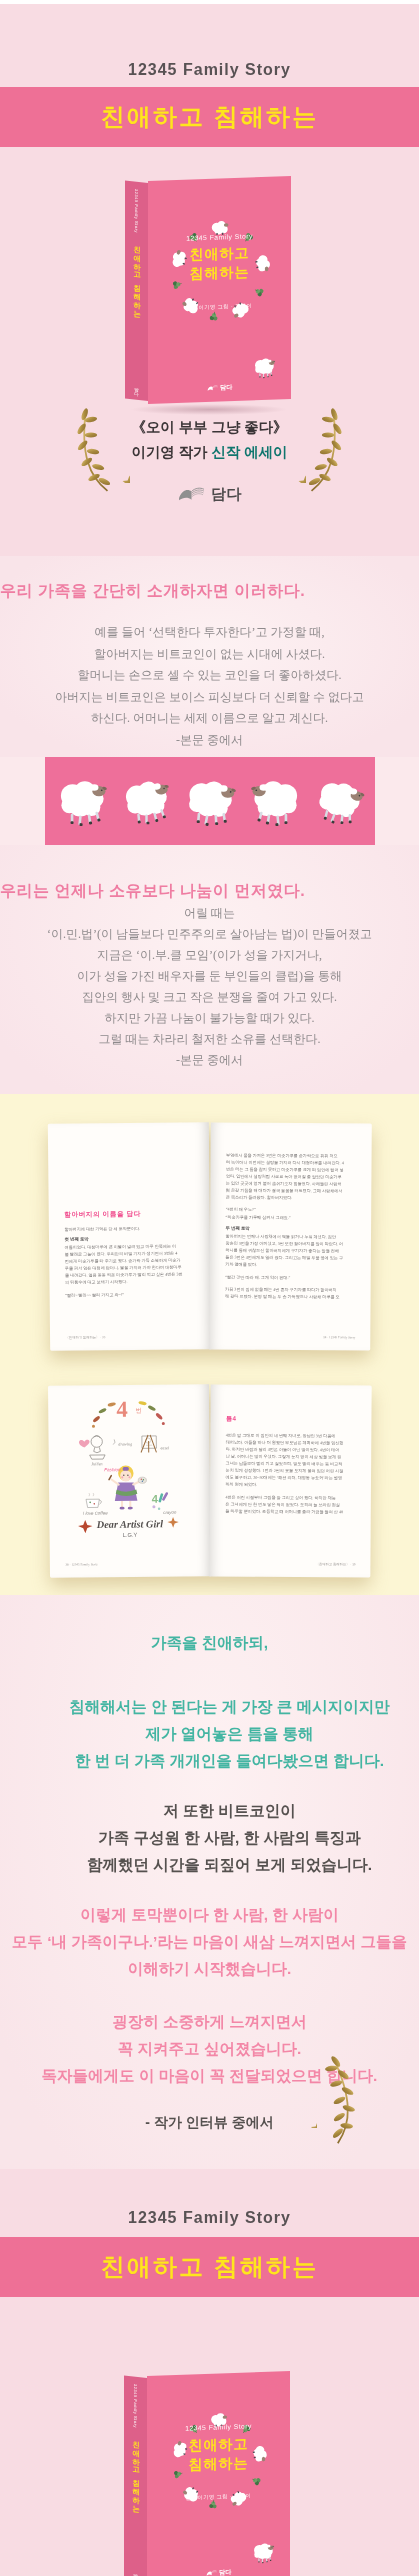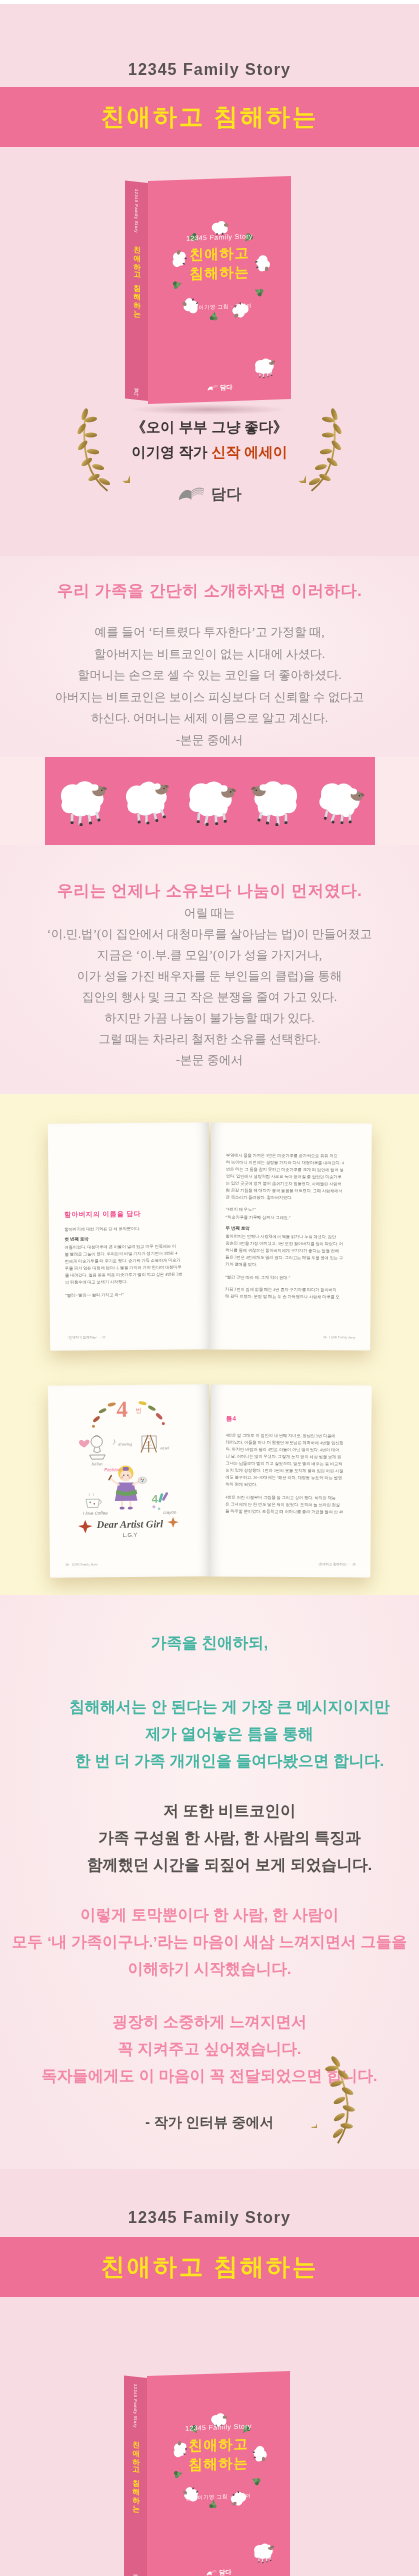"신작 에세이" .award-hl { color: #c2410c -> #0f766e }
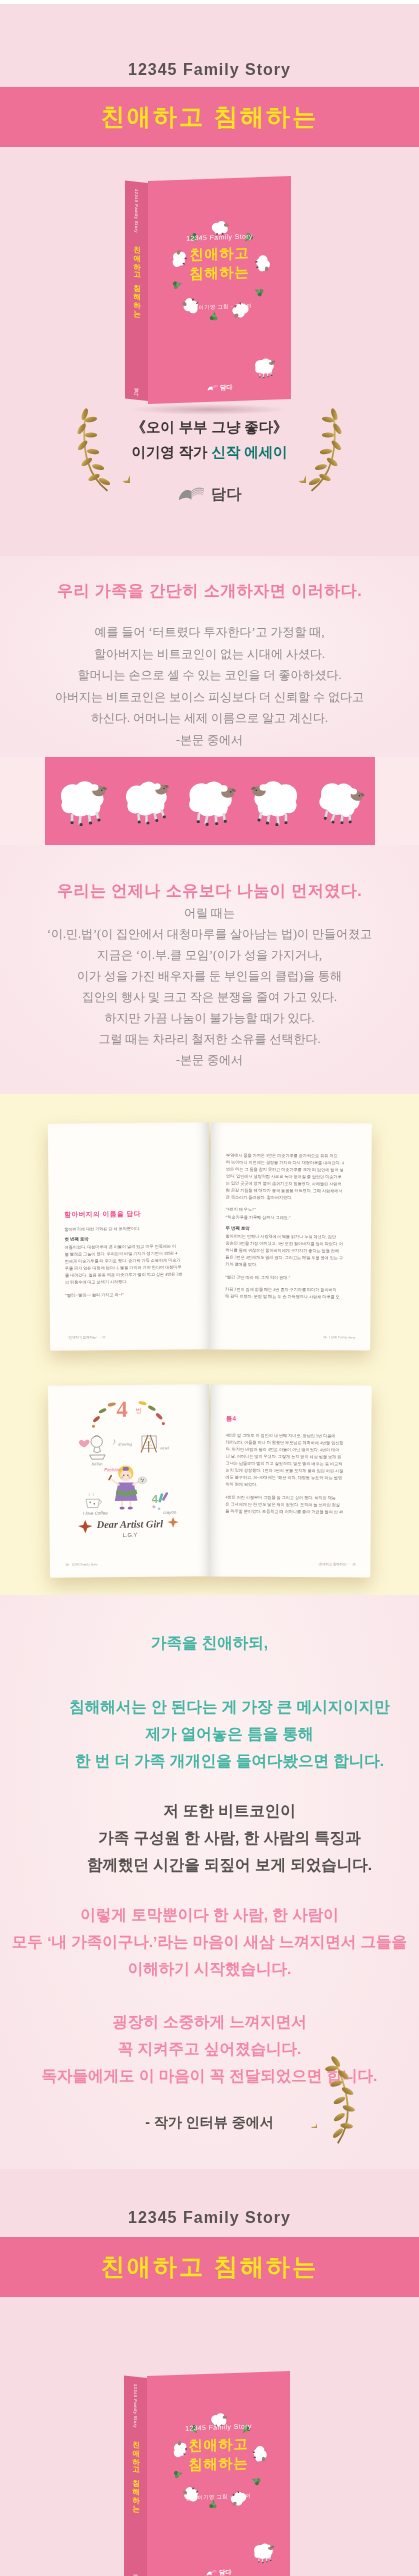"우리 가족을 간단히 소개하자면 이러하다." .q-head { text-align: center -> left }
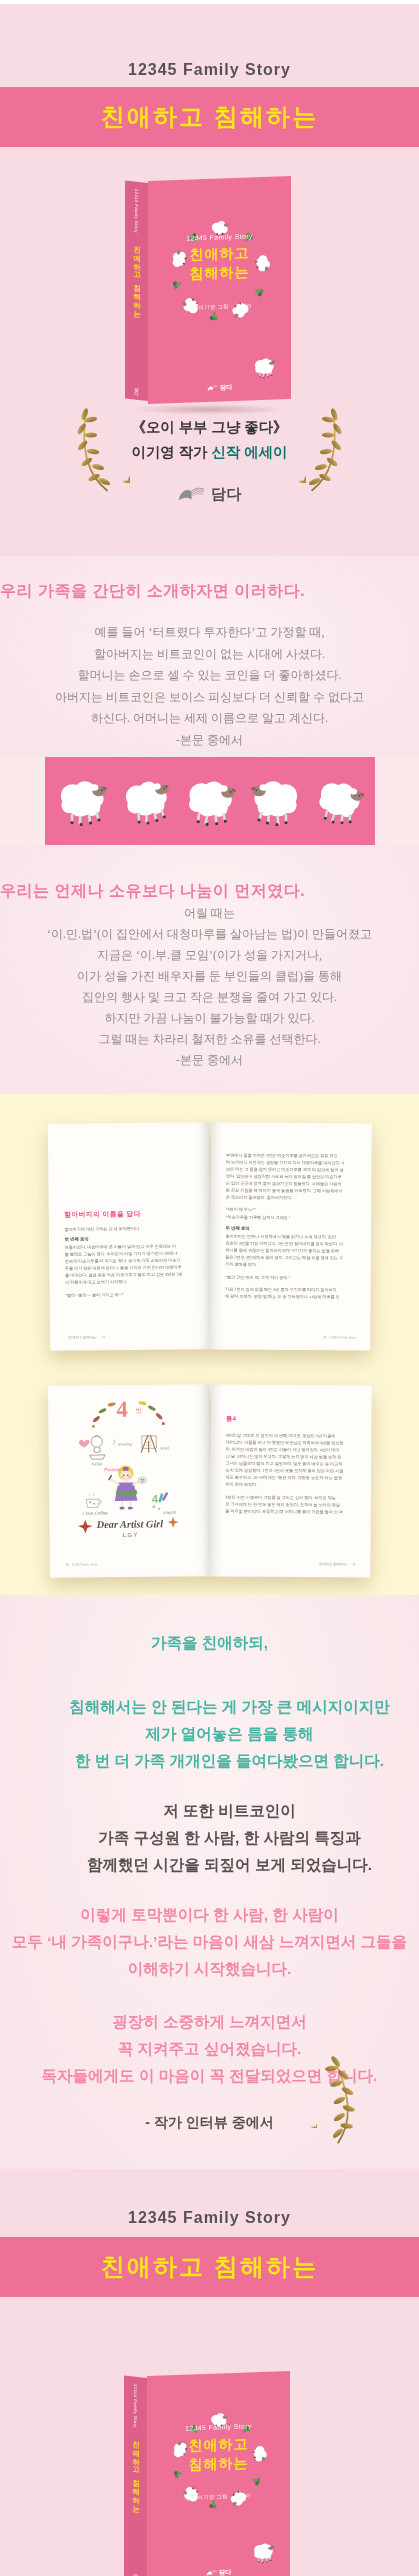"예를 들어 ‘터트렸다 투자한다’고 가정할" div.bline { text: 터트렸다 -> 선택한다 }
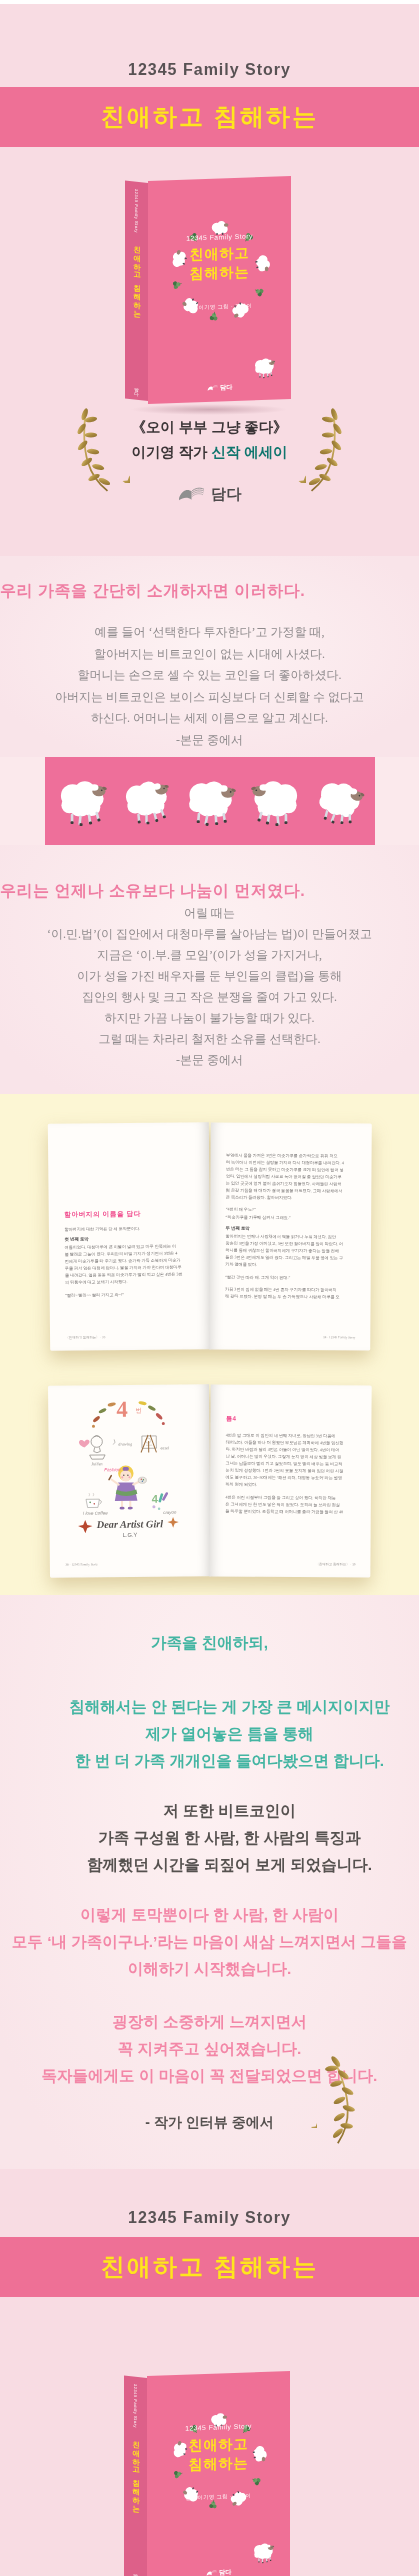"‘이.민.법’(이 집안에서 대청마루를 살아남는 법)이" div.bline { text: 집안에서 대청마루를 -> 남들보다 민주주의로 }
